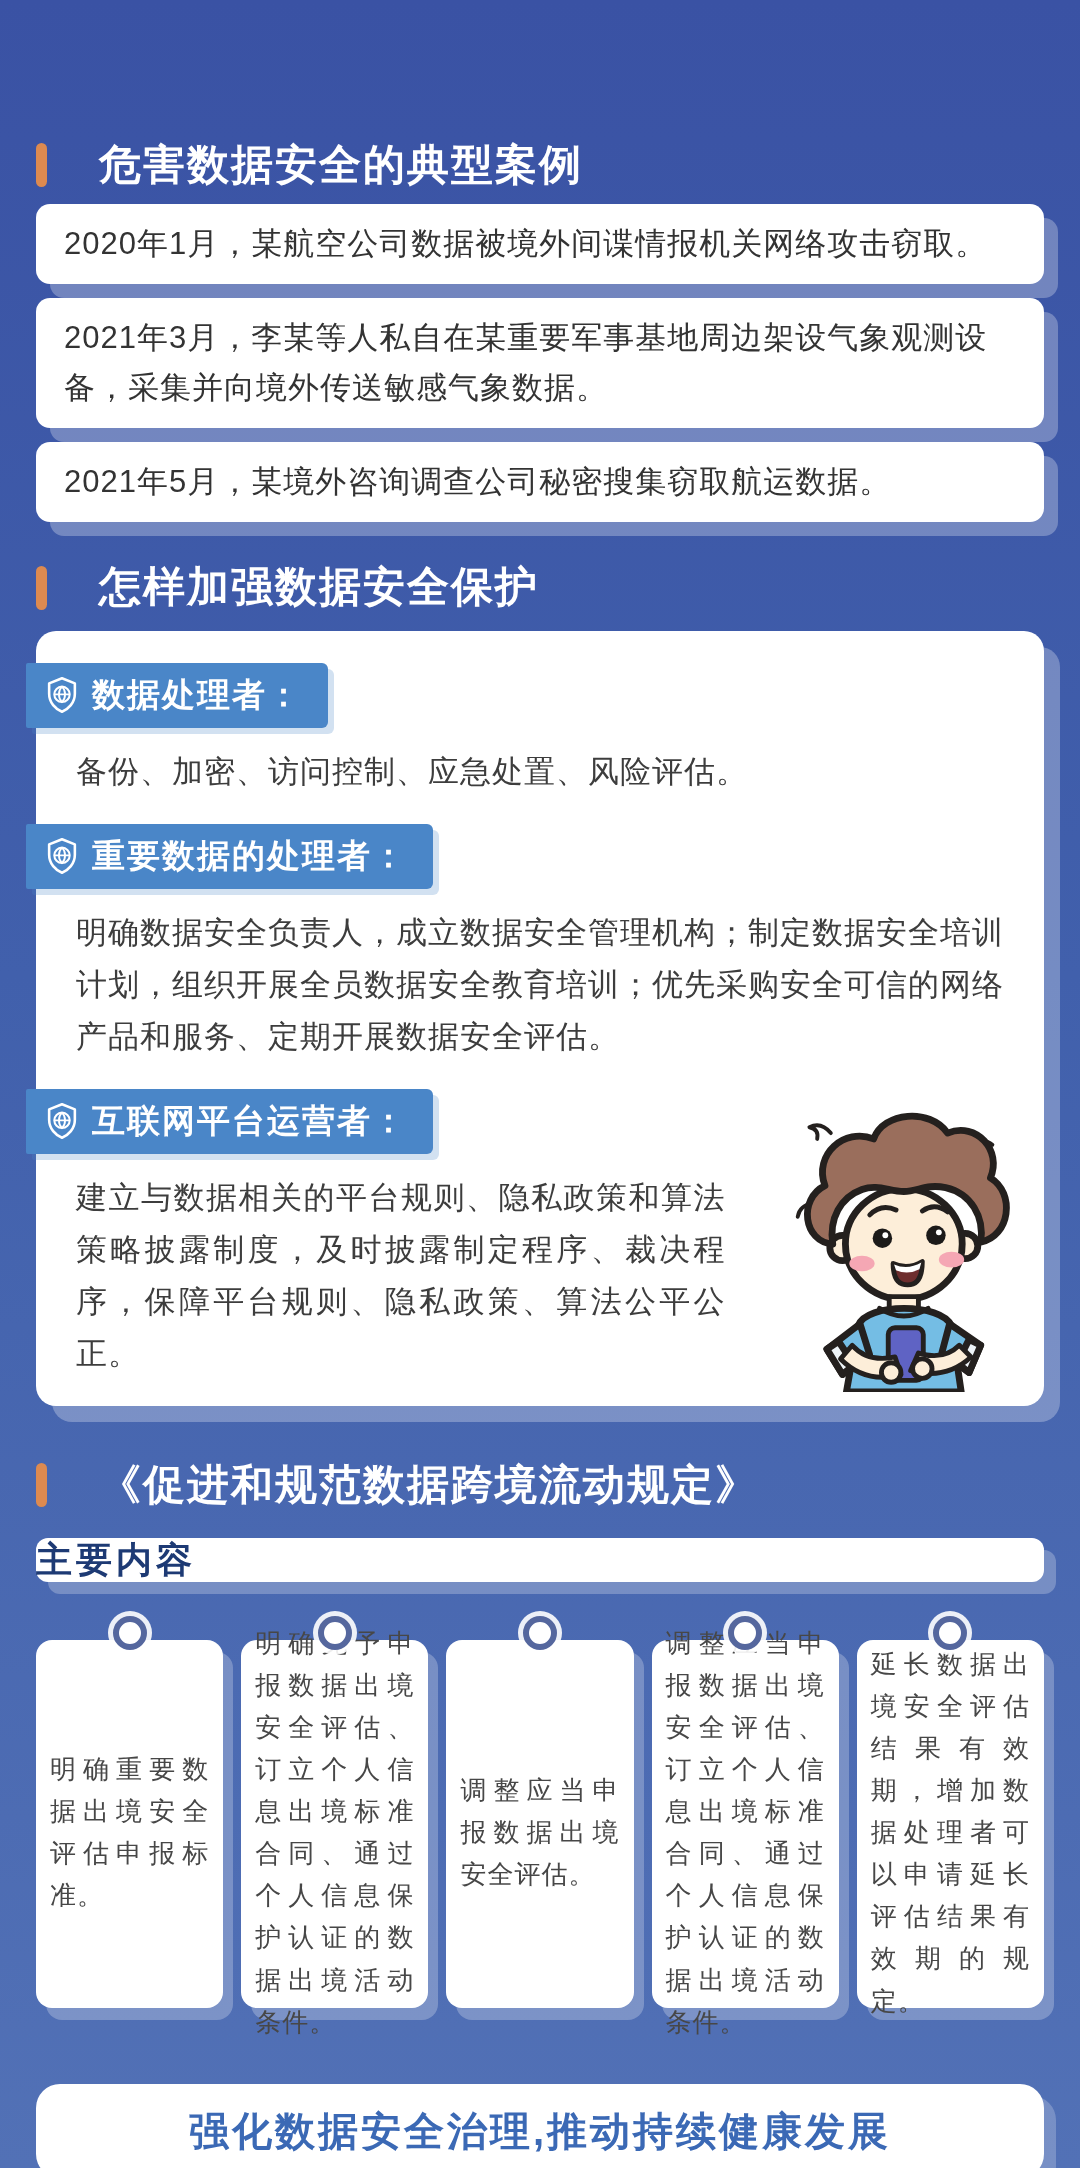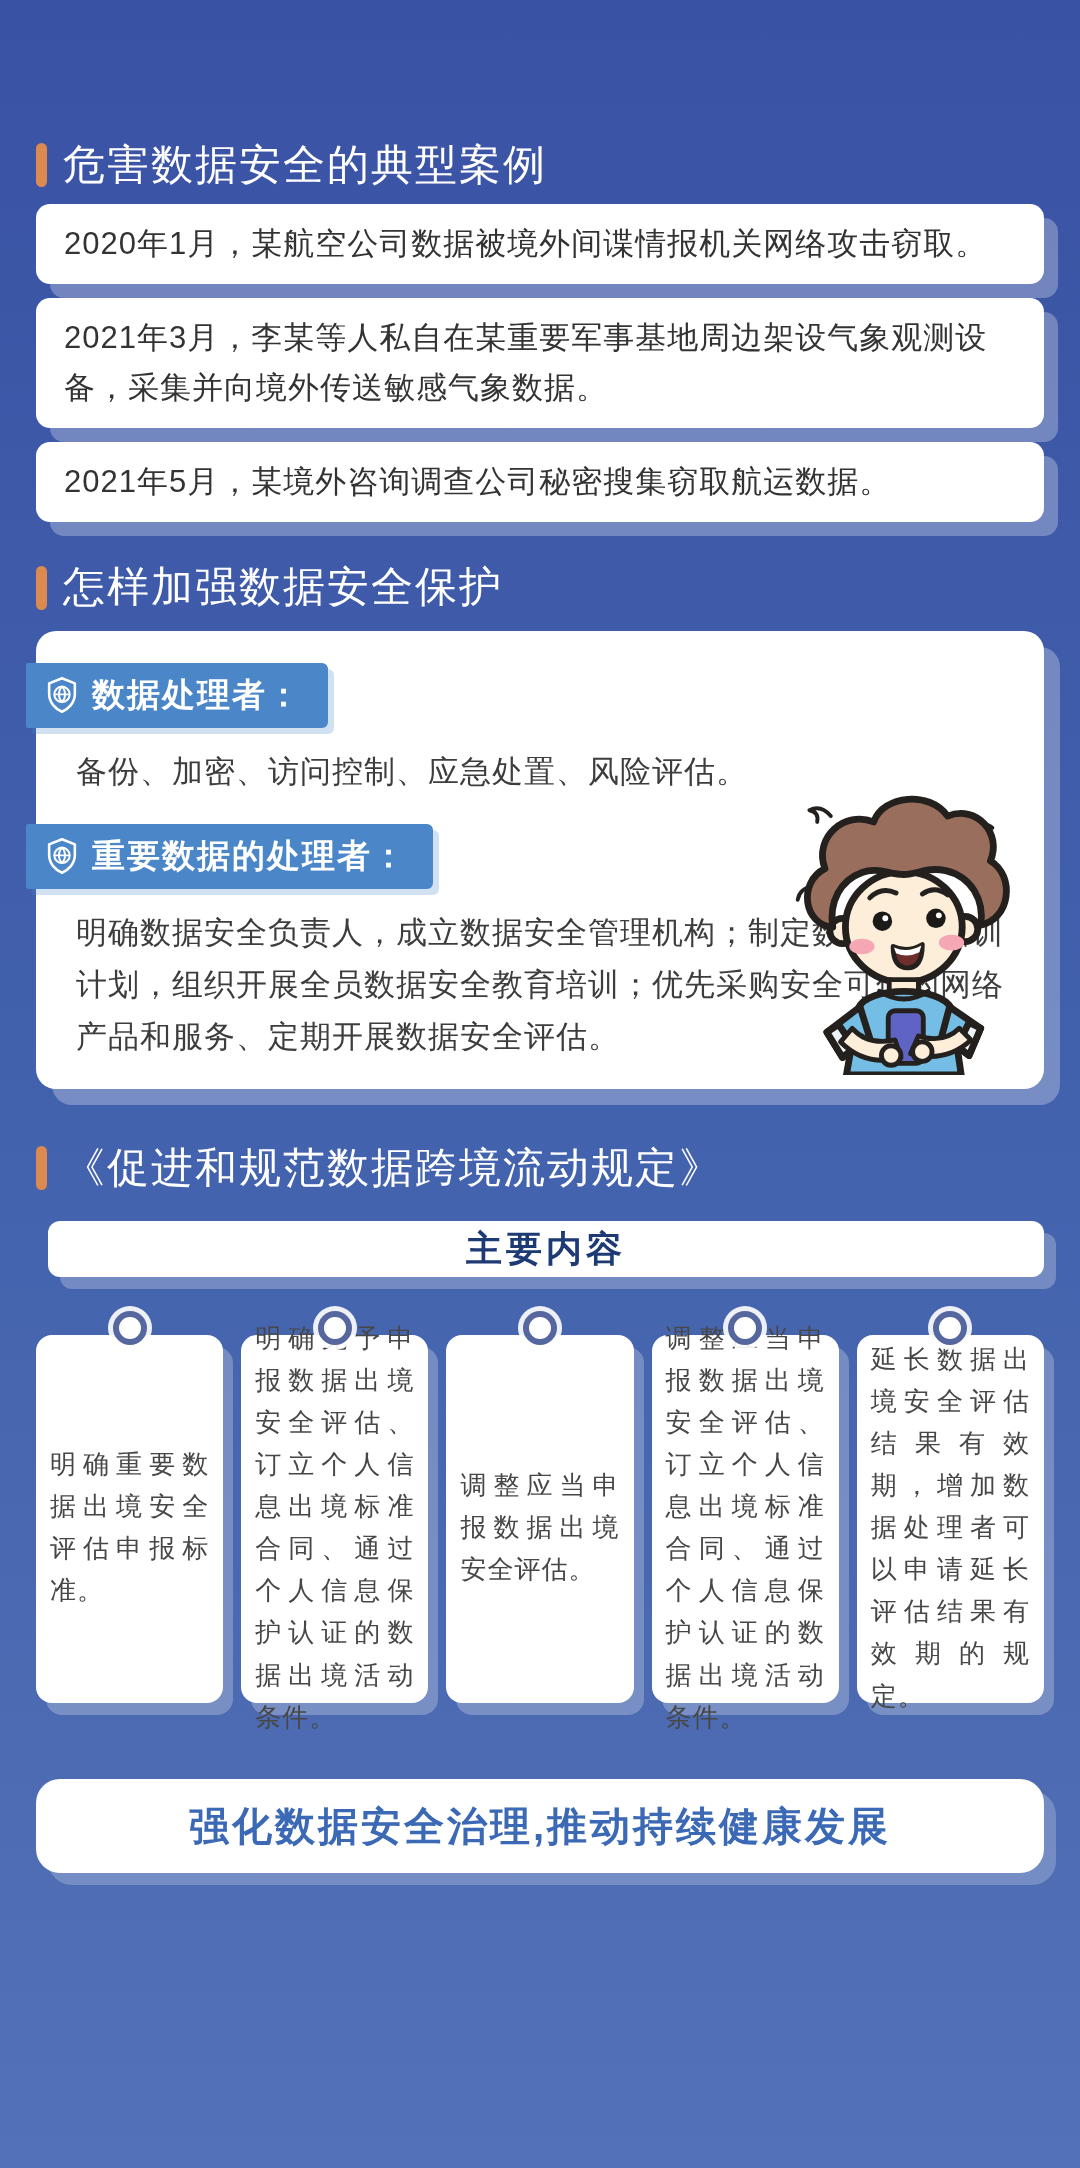"危害数据安全的典型案例" .sec-title { font-weight: normal -> bold; margin-left: none -> 36px }
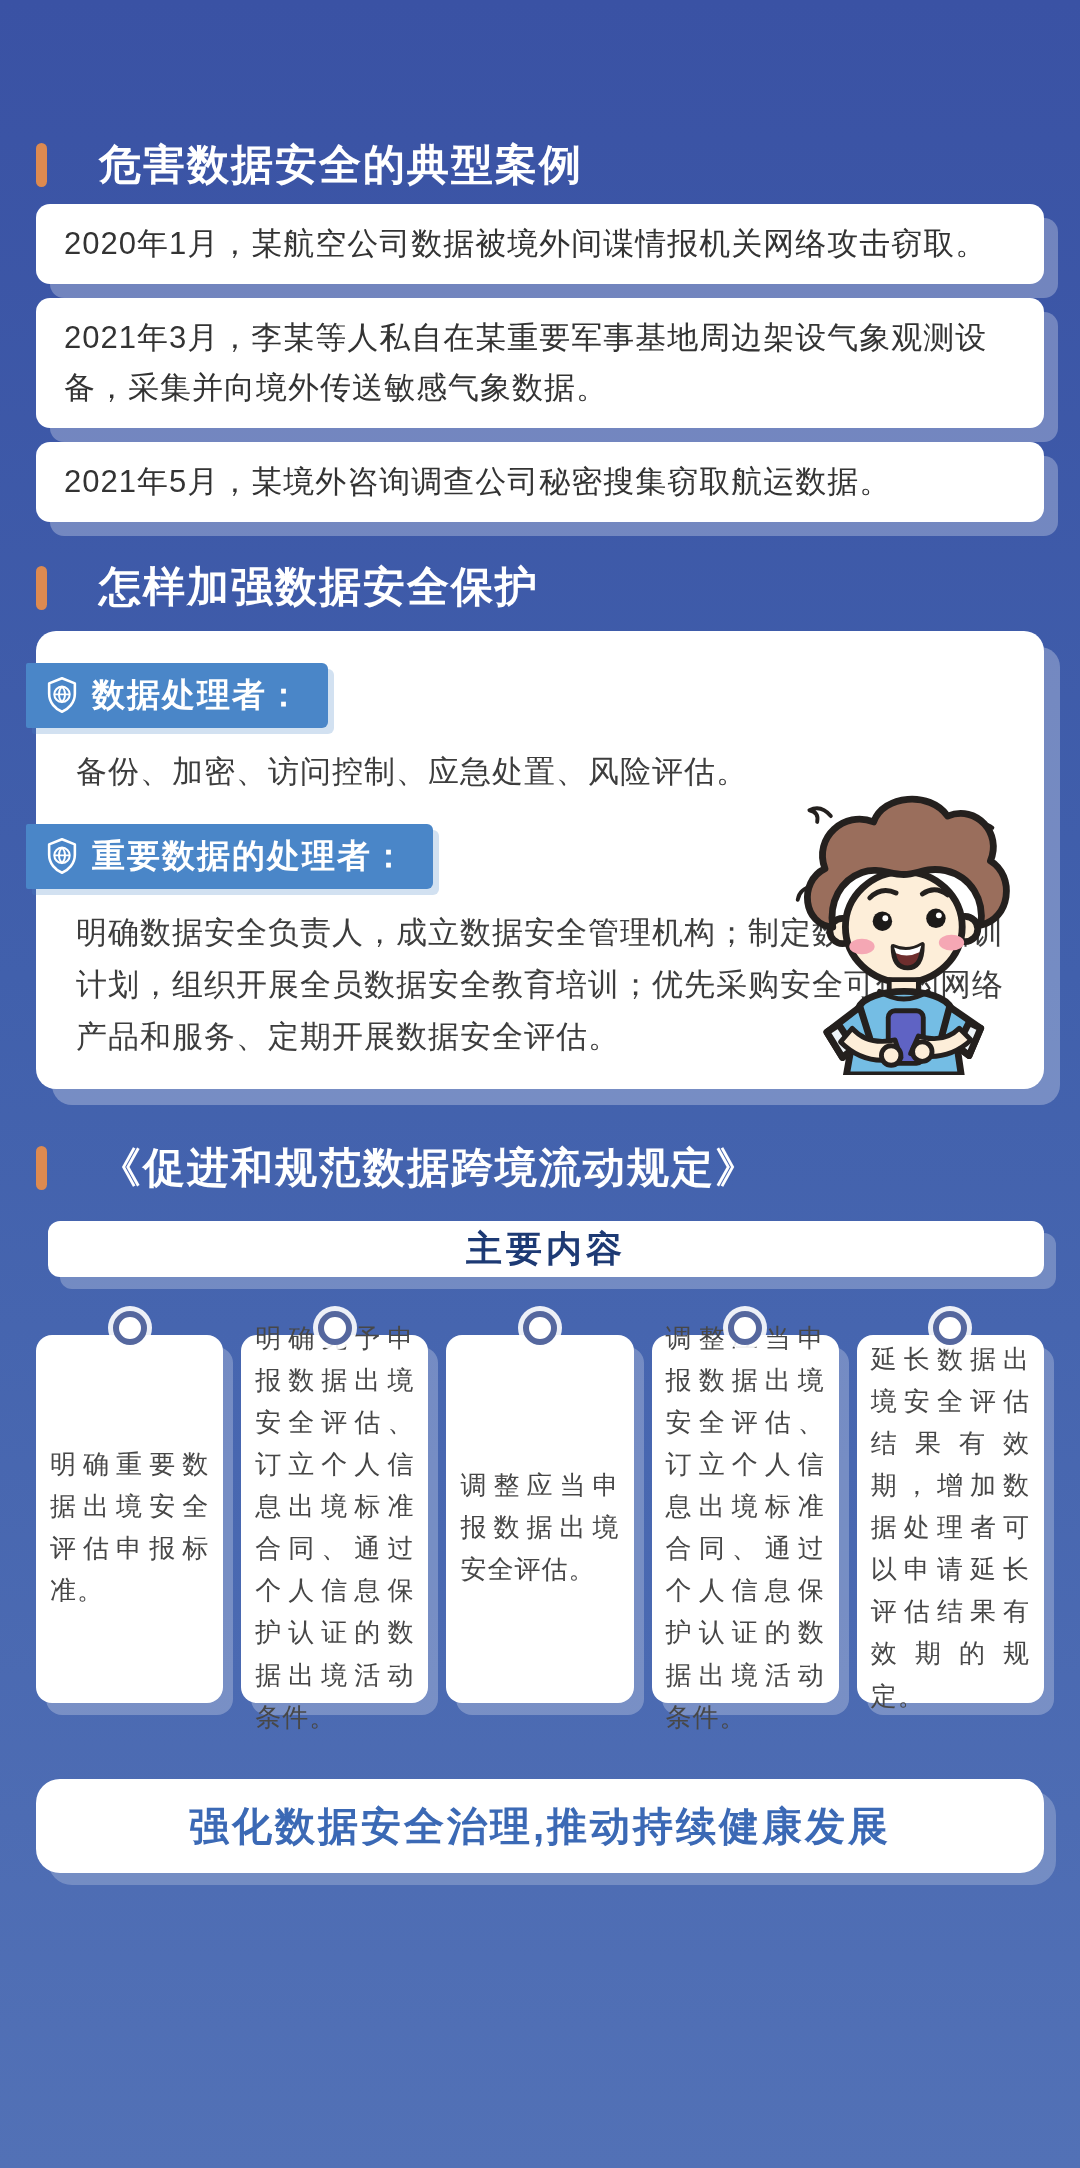"互联网平台运营者：" div.group { html: none -> <div> <div> <svg> <path></path> <circle></circle> <path></path> </svg> <span>互联网平台运营者：</span> </div> <p>建立与数据相关的平台规则、隐私政策和算法策略披露制度，及时披露制定程序、裁决程序，保障平台规则、隐私政策、算法公平公正。</p> </div> }
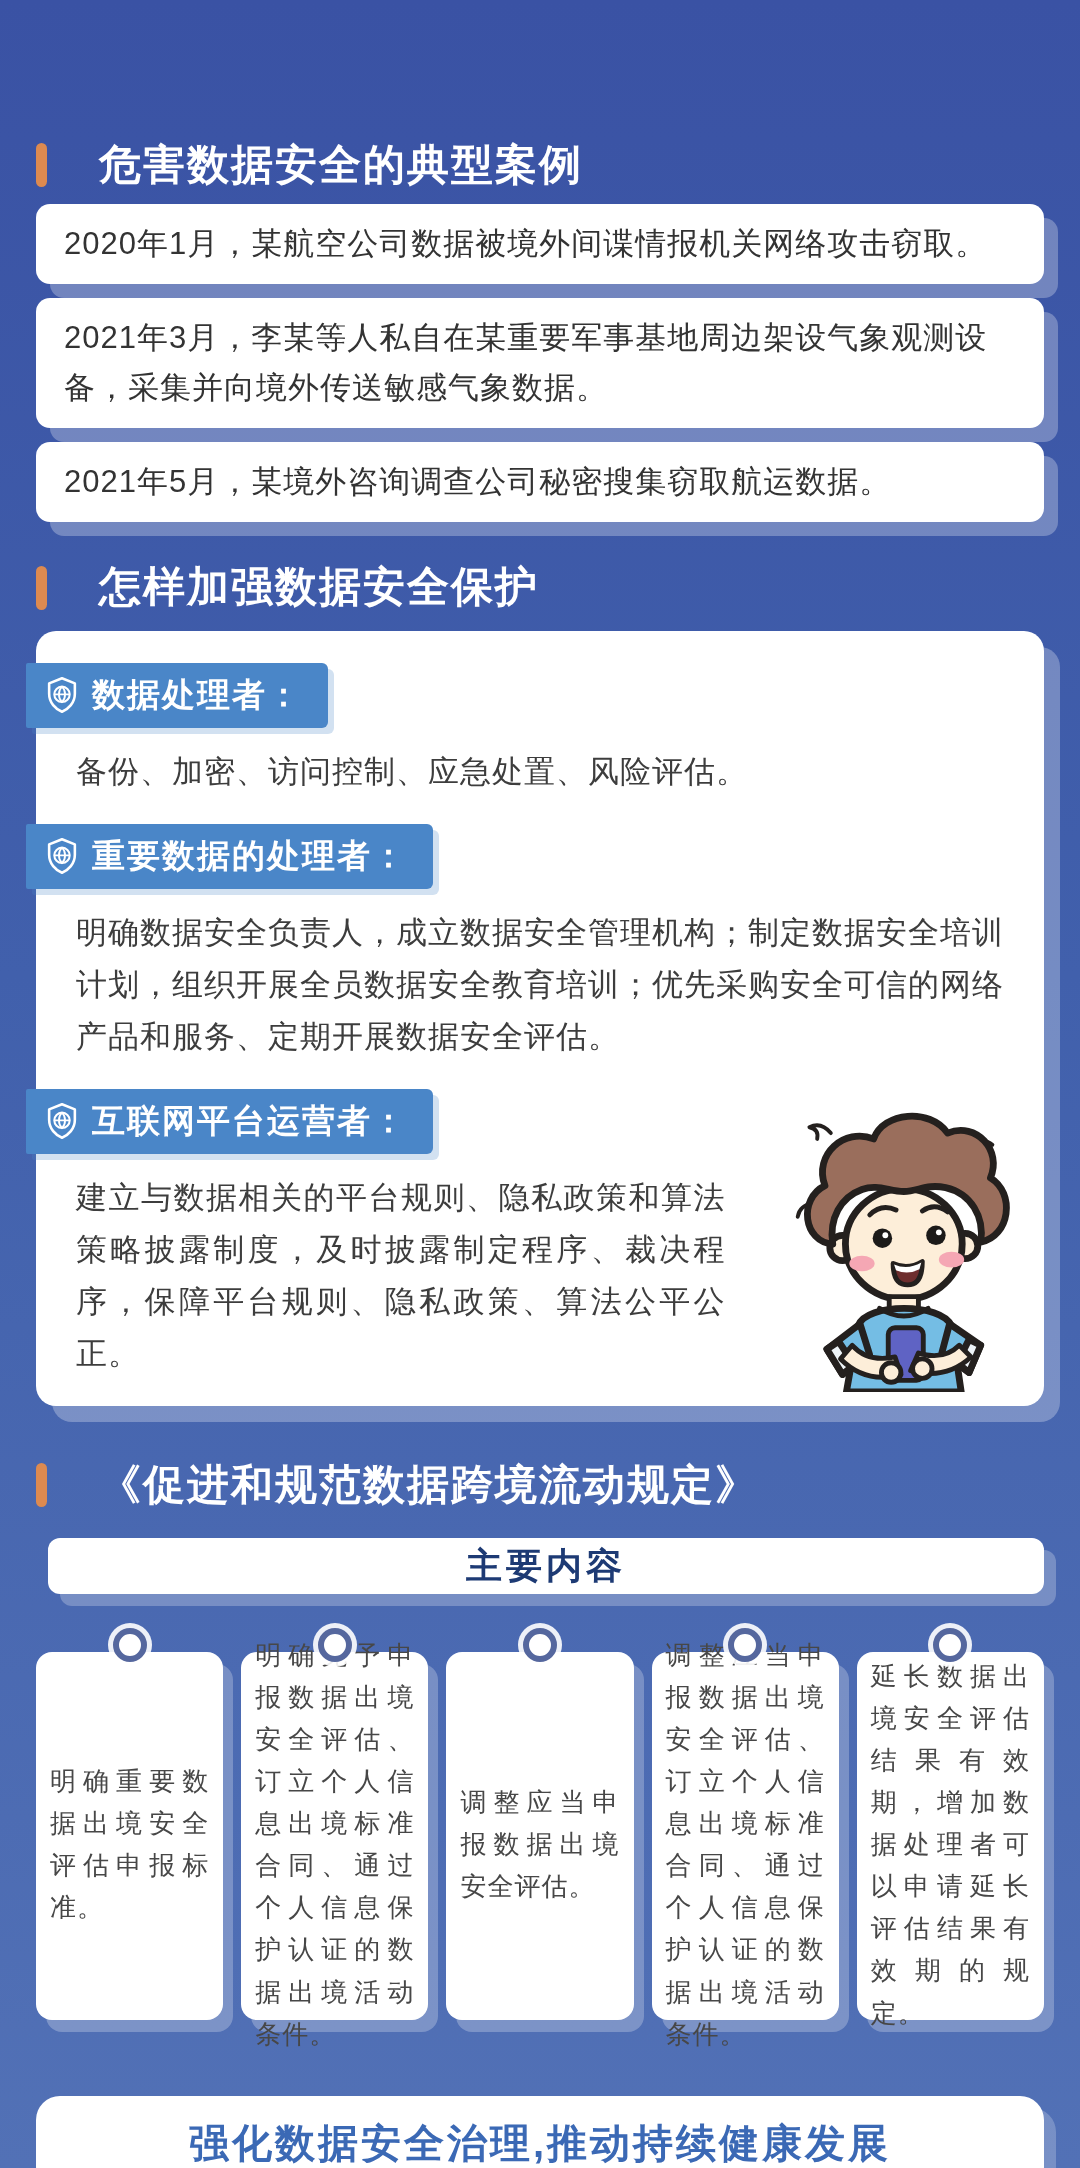"主要内容" .subtitle-bar { height: 56px -> 44px; justify-content: center -> flex-start; margin-left: 12px -> none }
